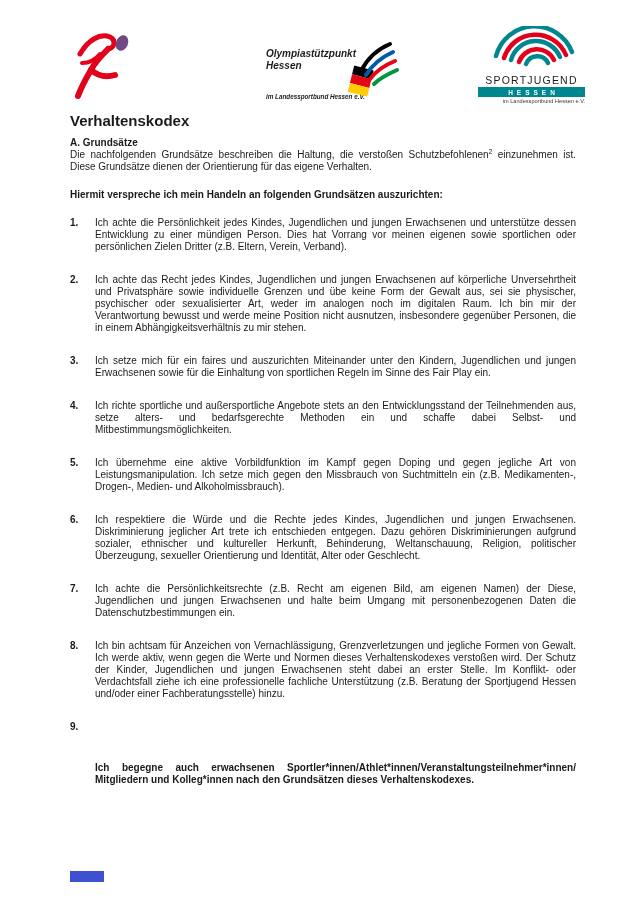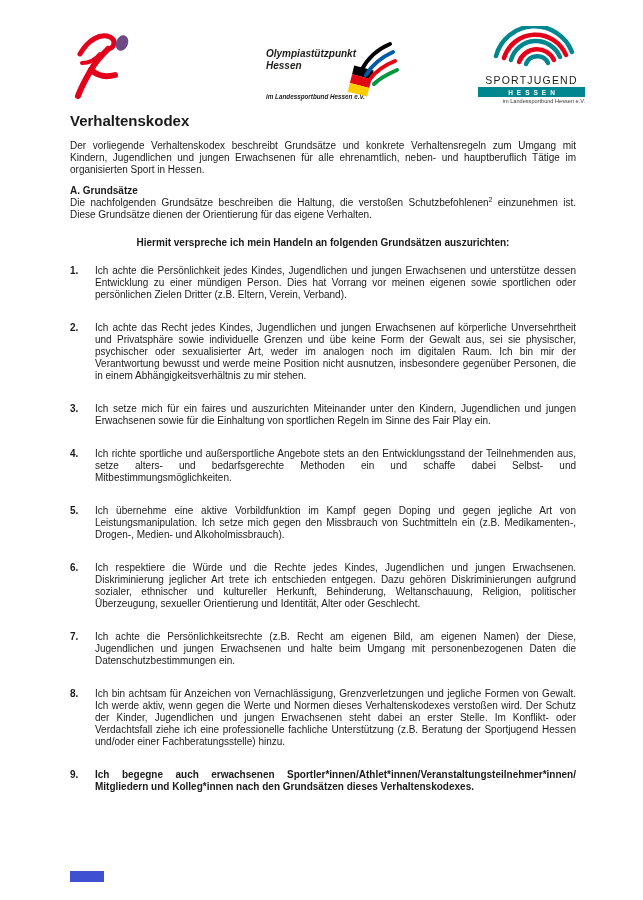"Der vorliegende Verhaltenskodex" p.intro { html: <p>Der vorliegende Verhaltenskodex beschreibt Grundsätze und konkrete Verhaltensregeln zum Umgang mit Kindern, Jugendlichen und jungen Erwachsenen für alle ehrenamtlich, neben- und hauptberuflich Tätige im organisierten Sport in Hessen.</p> -> none }
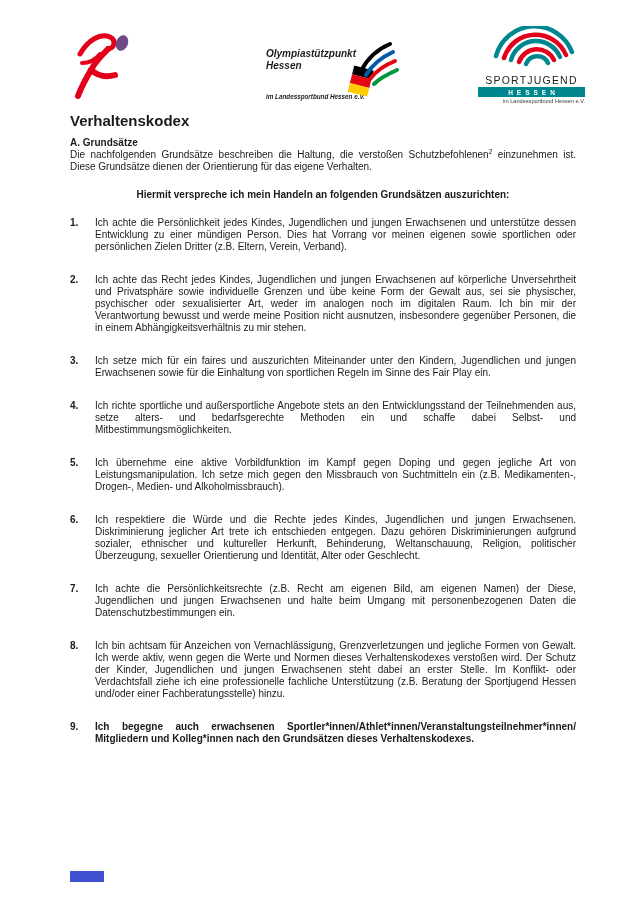"Hiermit verspreche ich mein Handeln" .promise { text-align: center -> left }
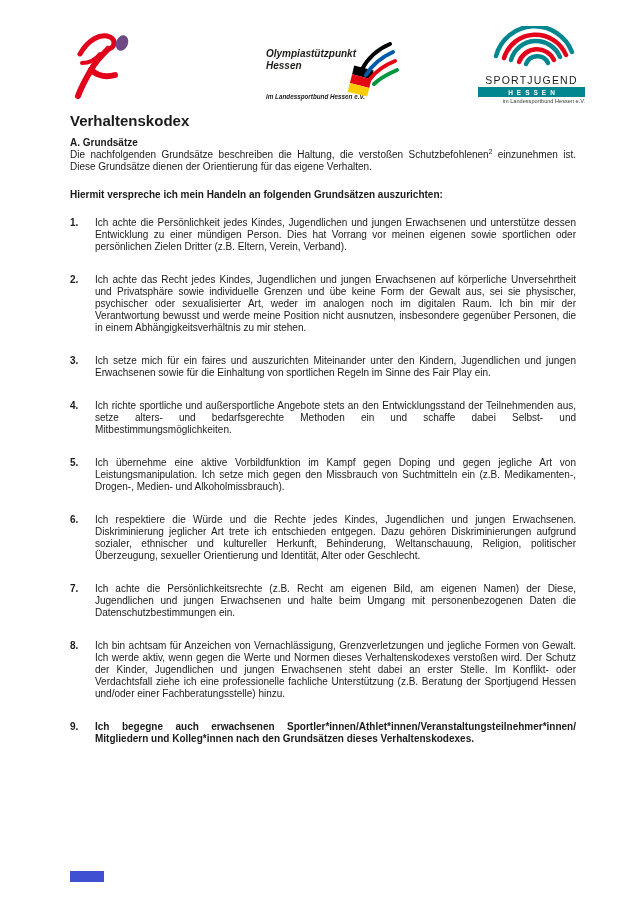"Ich begegne auch erwachsenen" .item.bold .itxt { margin-top: none -> 41px }
